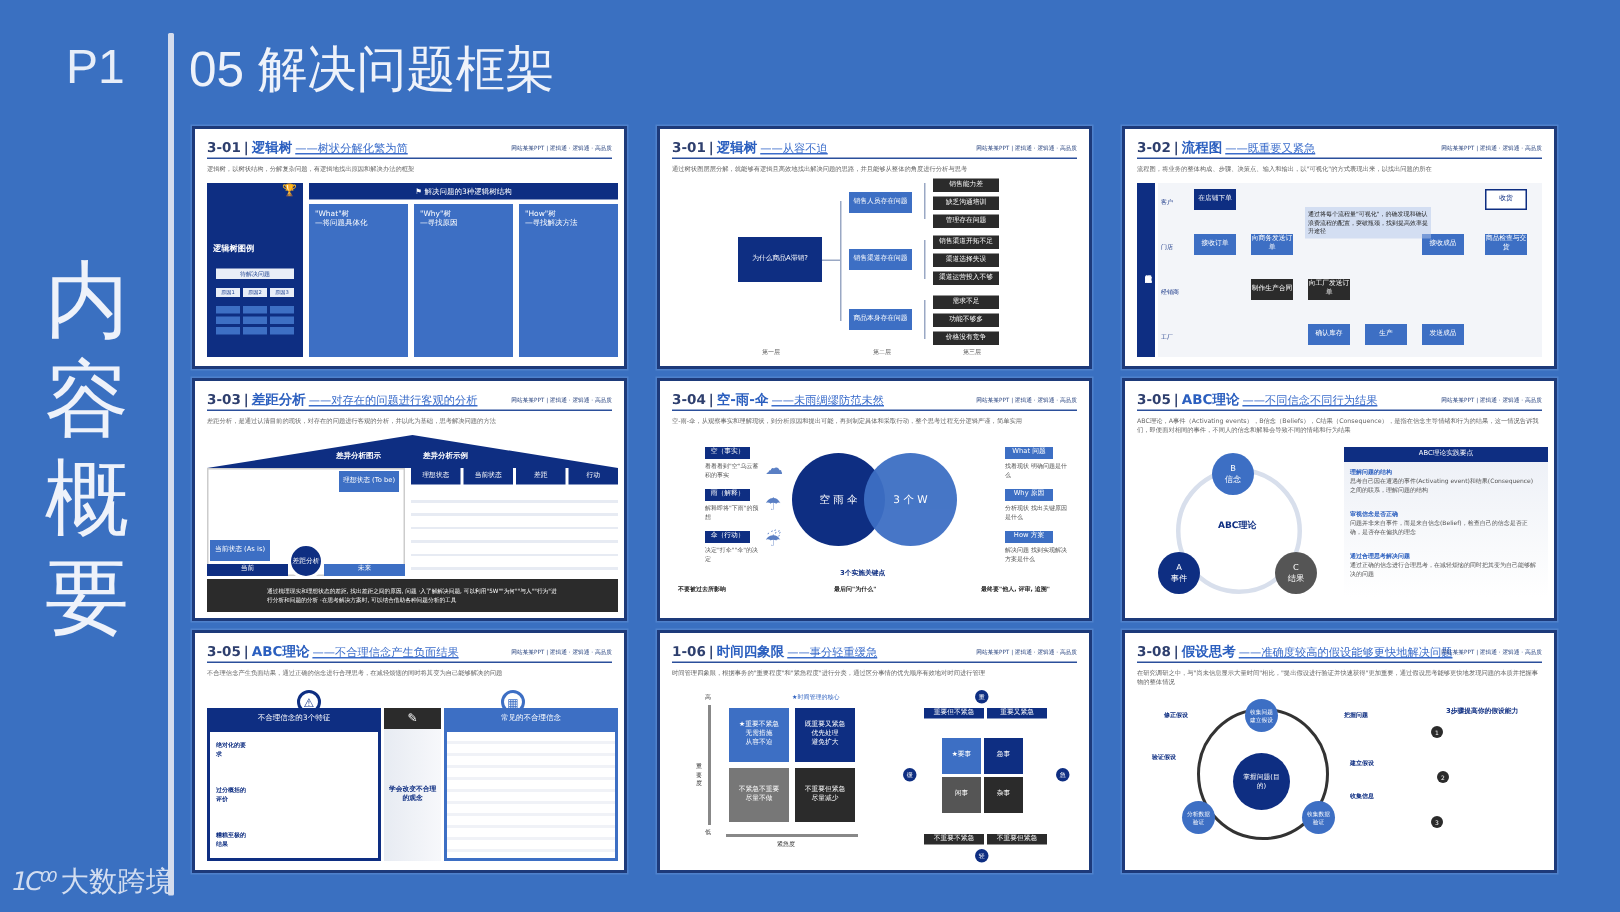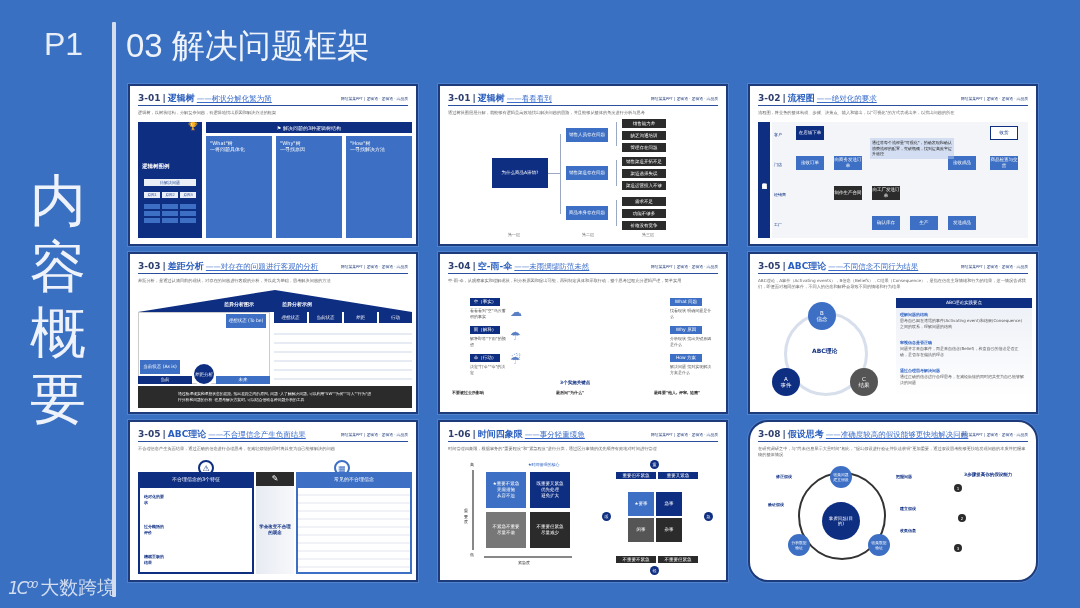"03 解决问题框架" div.section-title { text: 03 -> 05 }
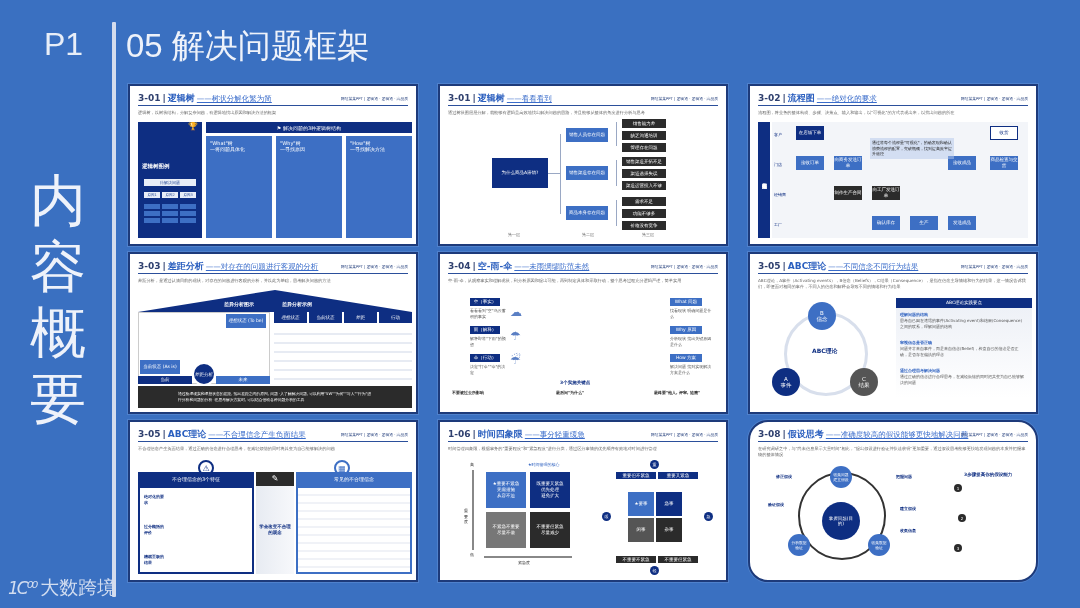"——看看看到" span.sub { text: 看看看到 -> 从容不迫 }
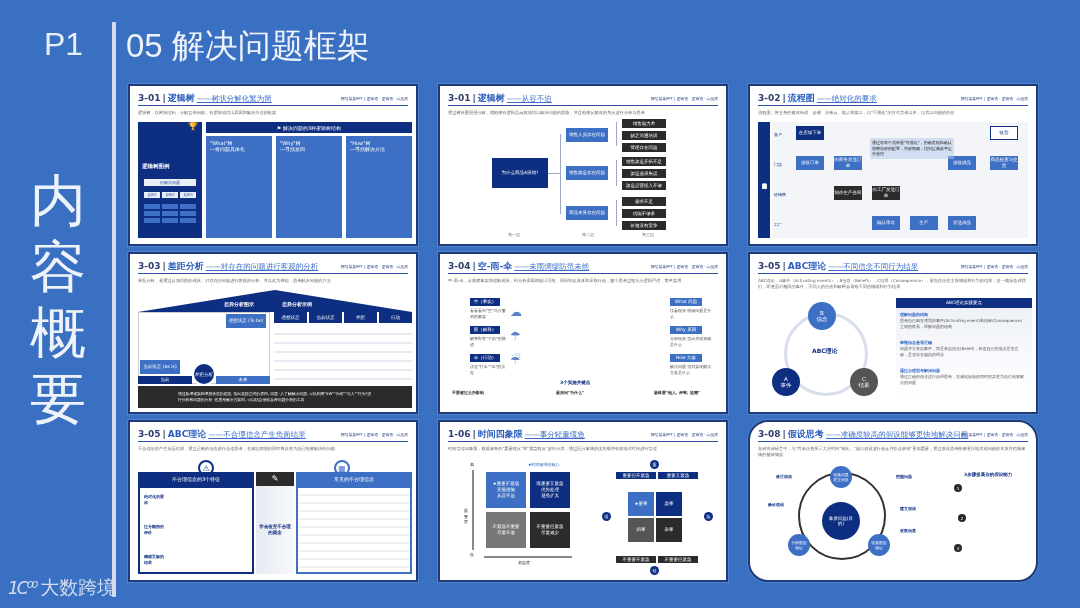"——绝对化的要求" span.sub { text: 绝对化的要求 -> 既重要又紧急 }
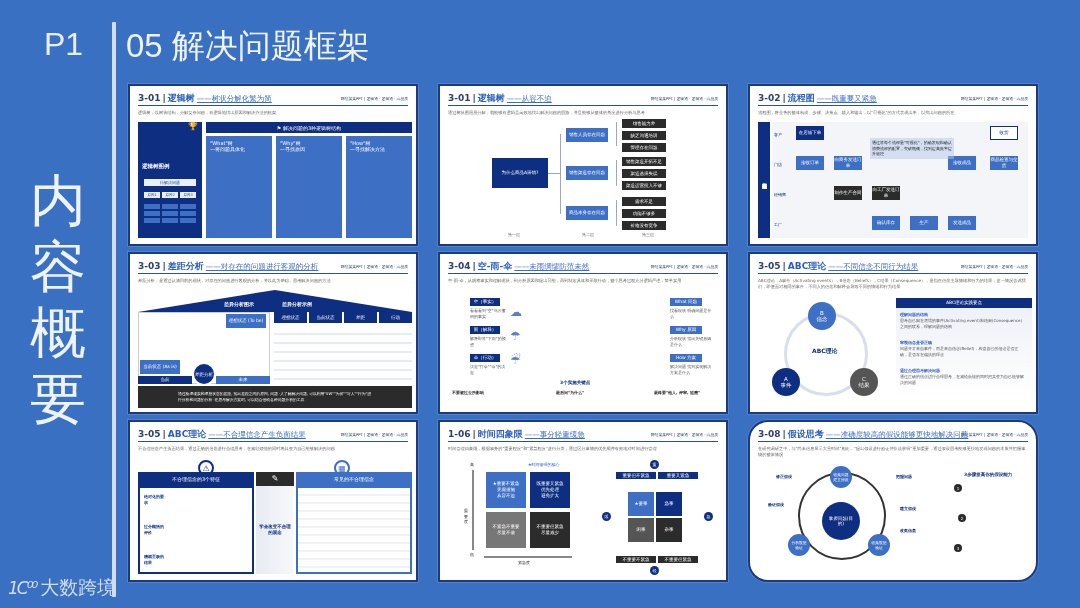"空 雨 伞" div.circle { html: none -> <div> <span>空 雨 伞</span> </div> }
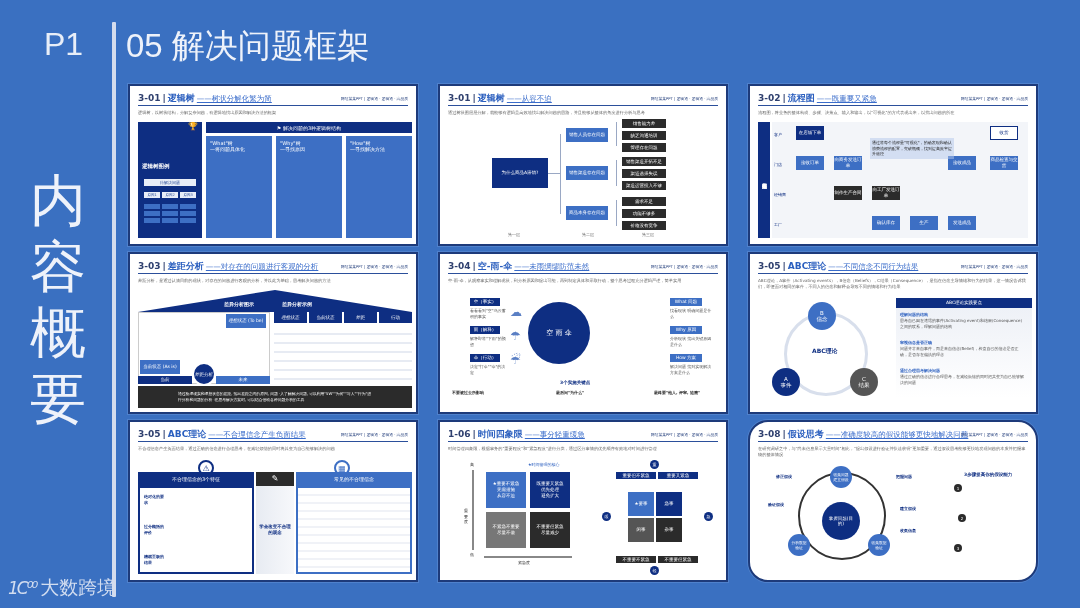"3 个 W" div.circle { html: none -> <div> <span>3 个 W</span> </div> }
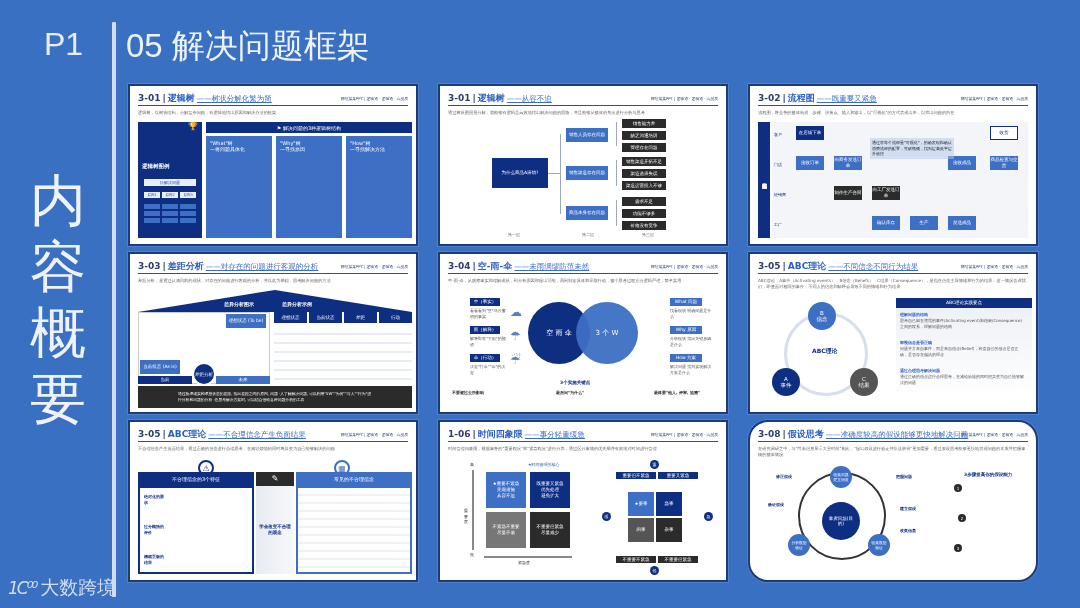"3-08" div.card { border-radius: 20px -> none }
